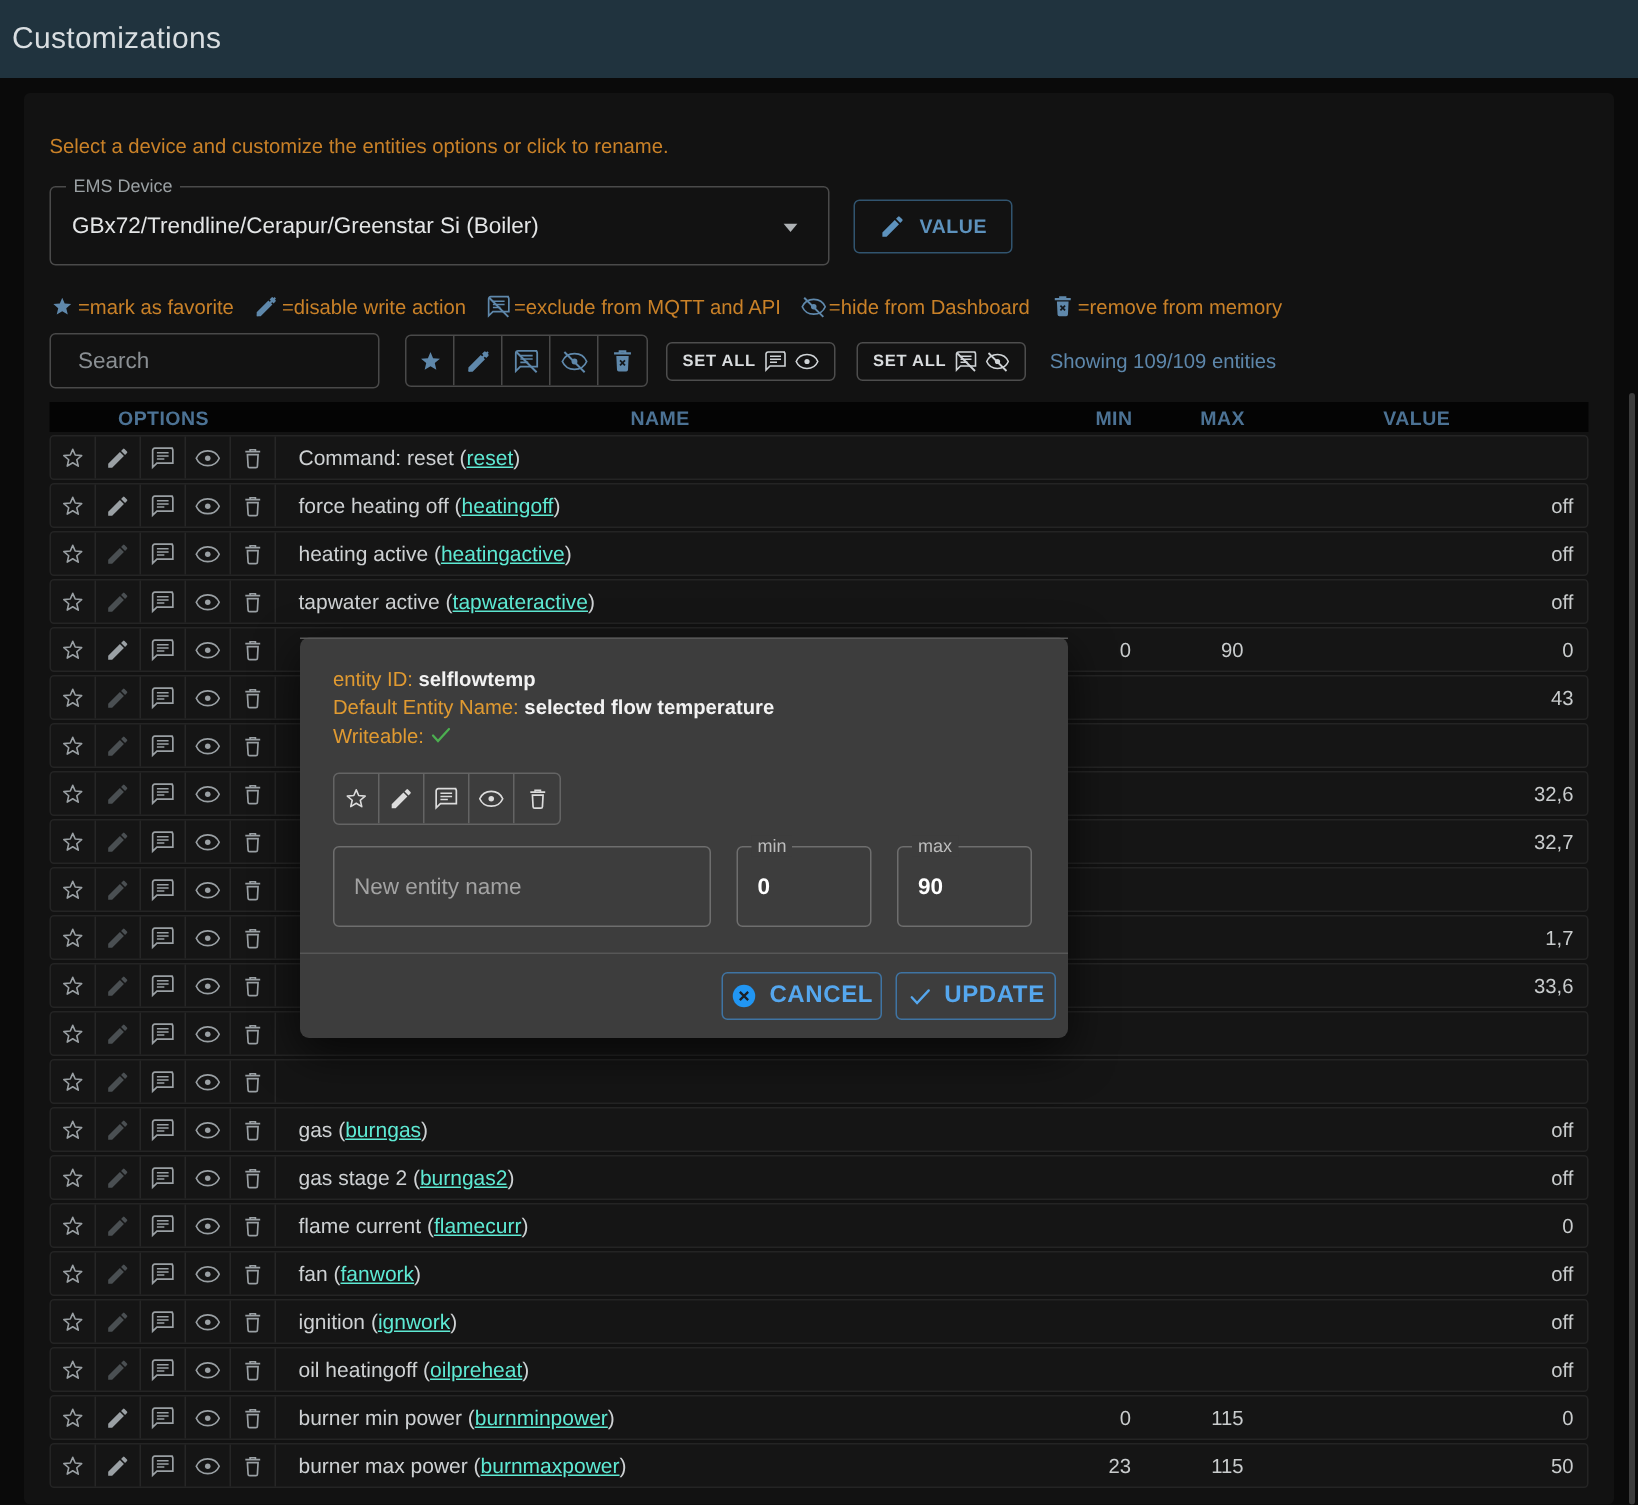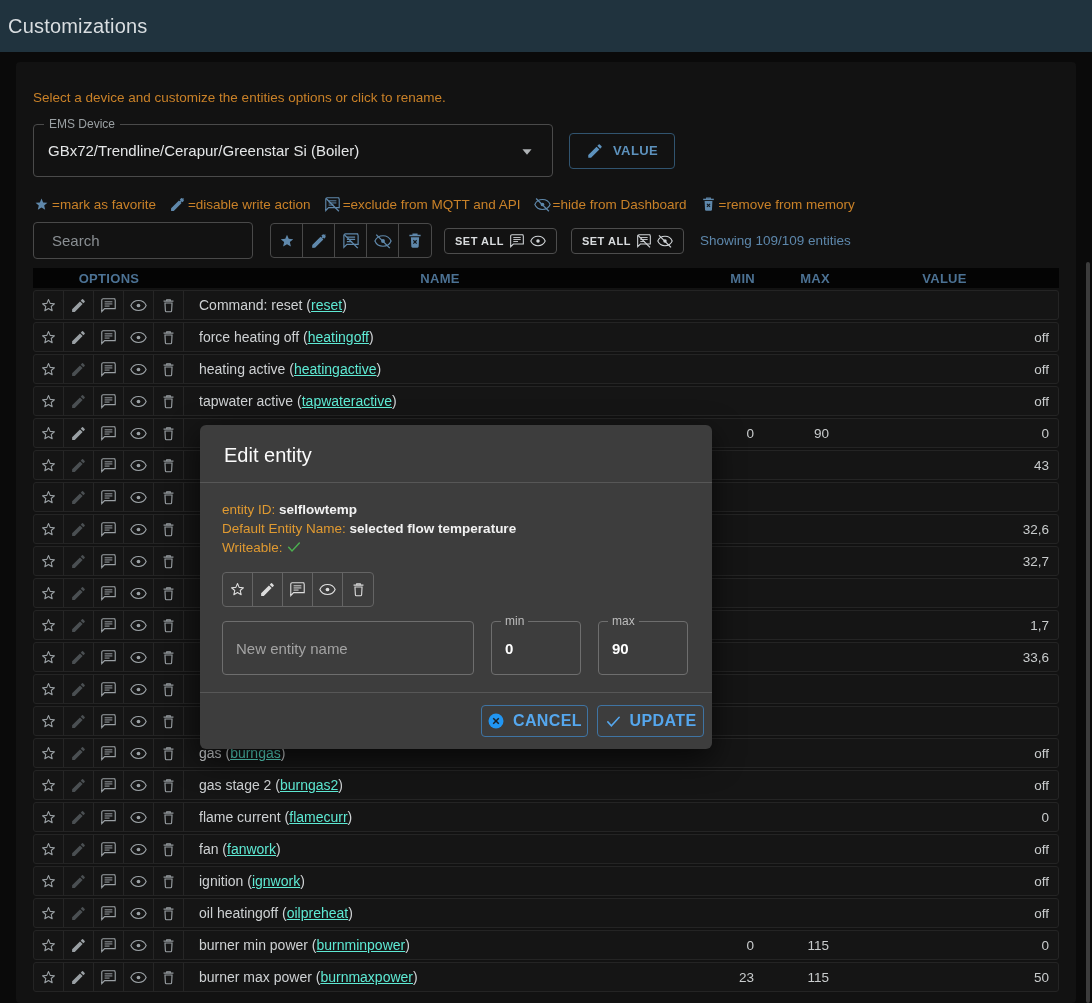"Edit entity" div.m-title { html: <div>Edit entity</div> -> none }
